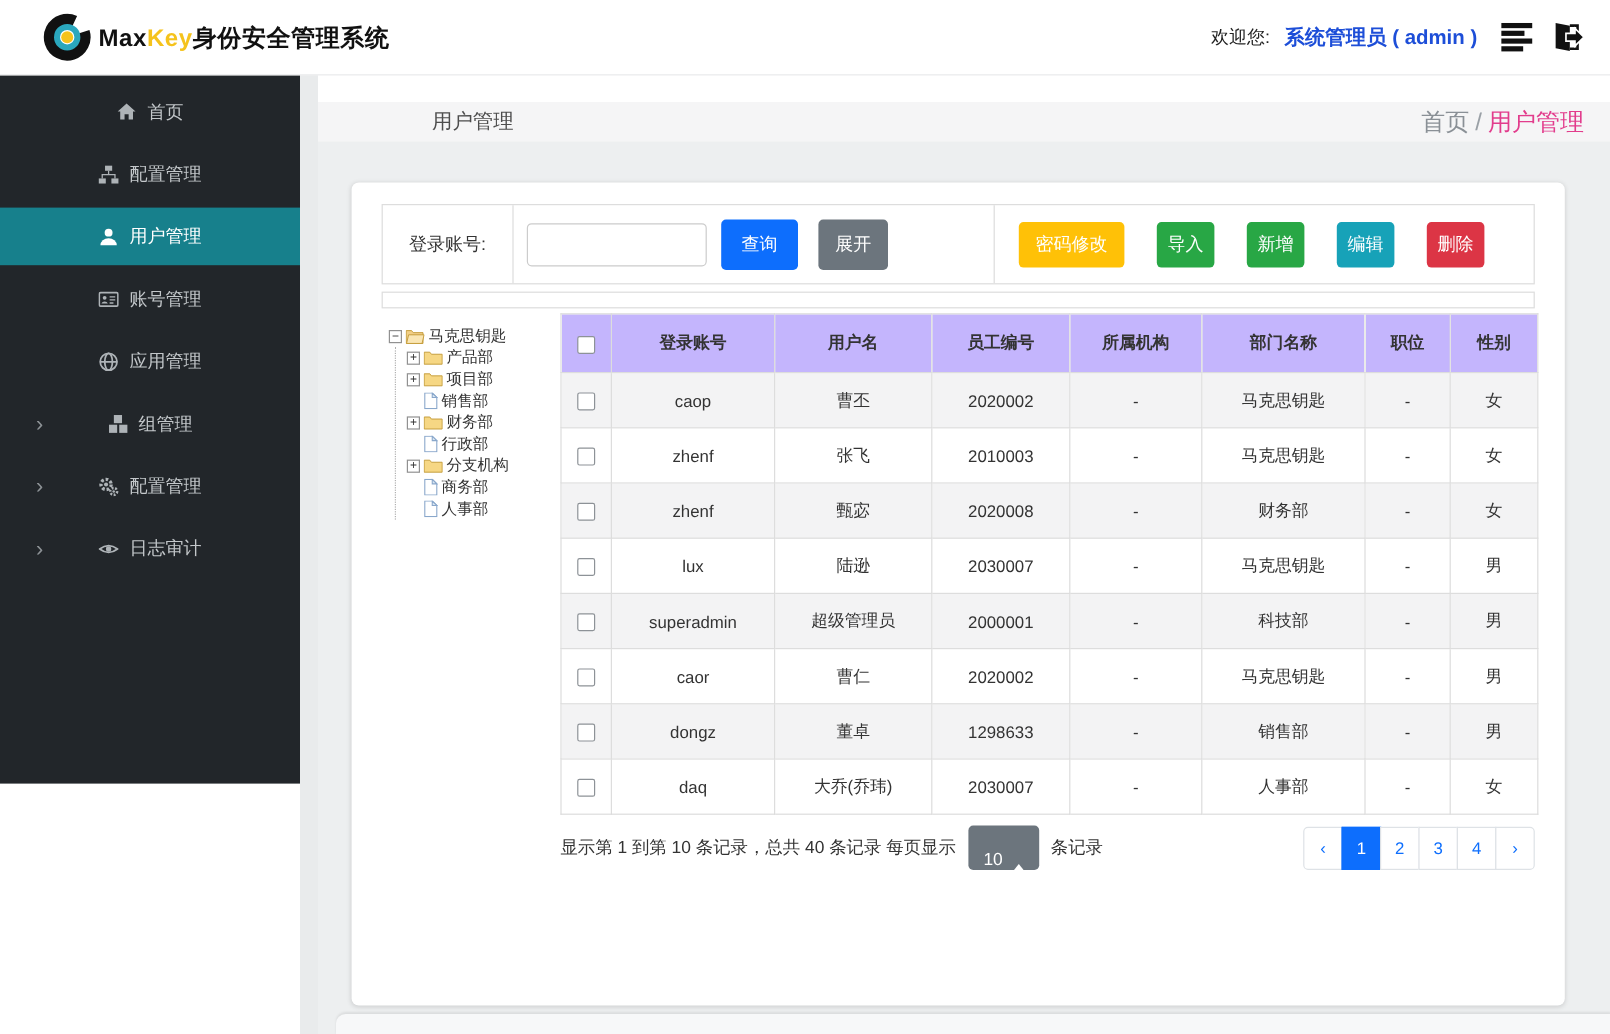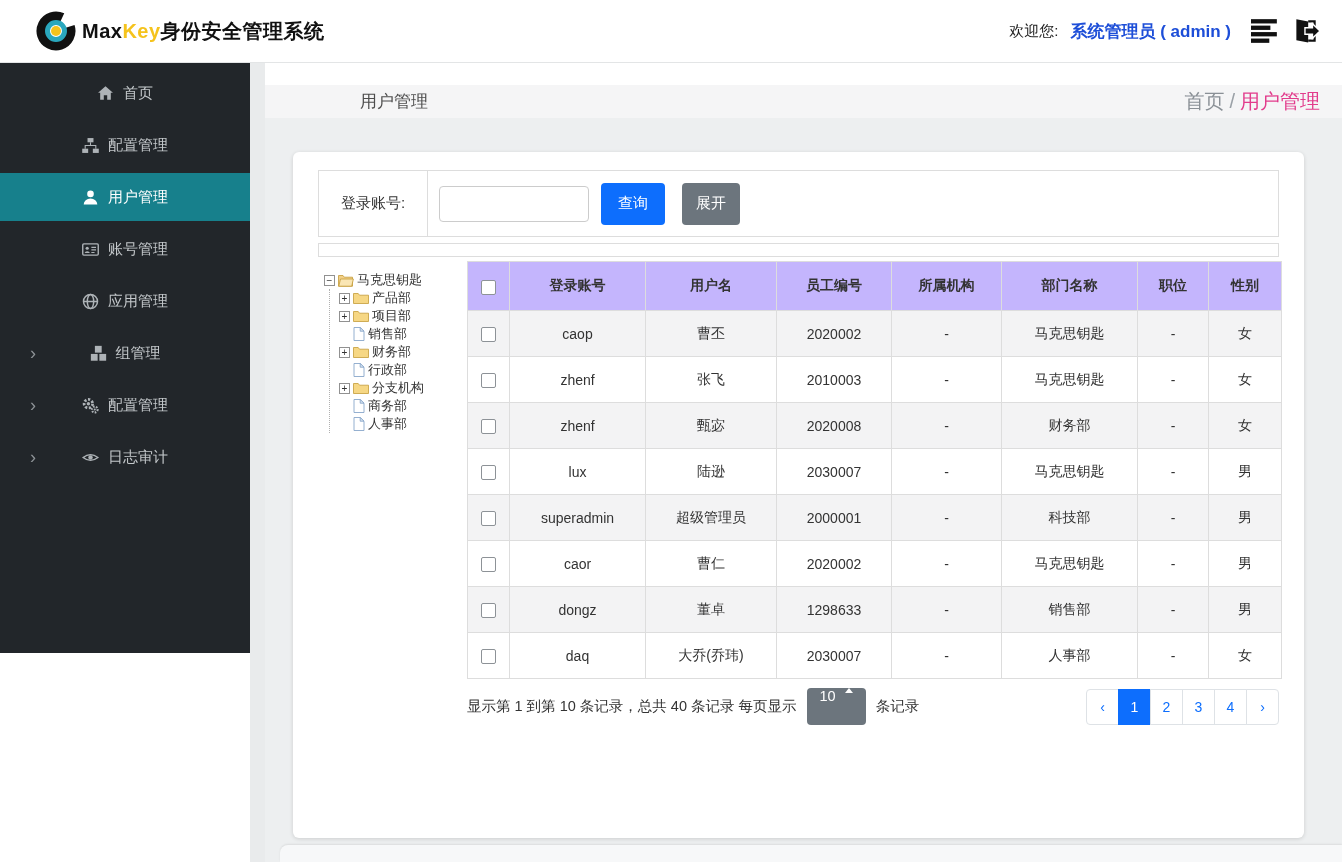"密码修改" div.sp-right { html: none -> <div> <button>密码修改</button> <button>导入</button> <button>新增</button> <button>编辑</button> <button>删除</button> </div> }
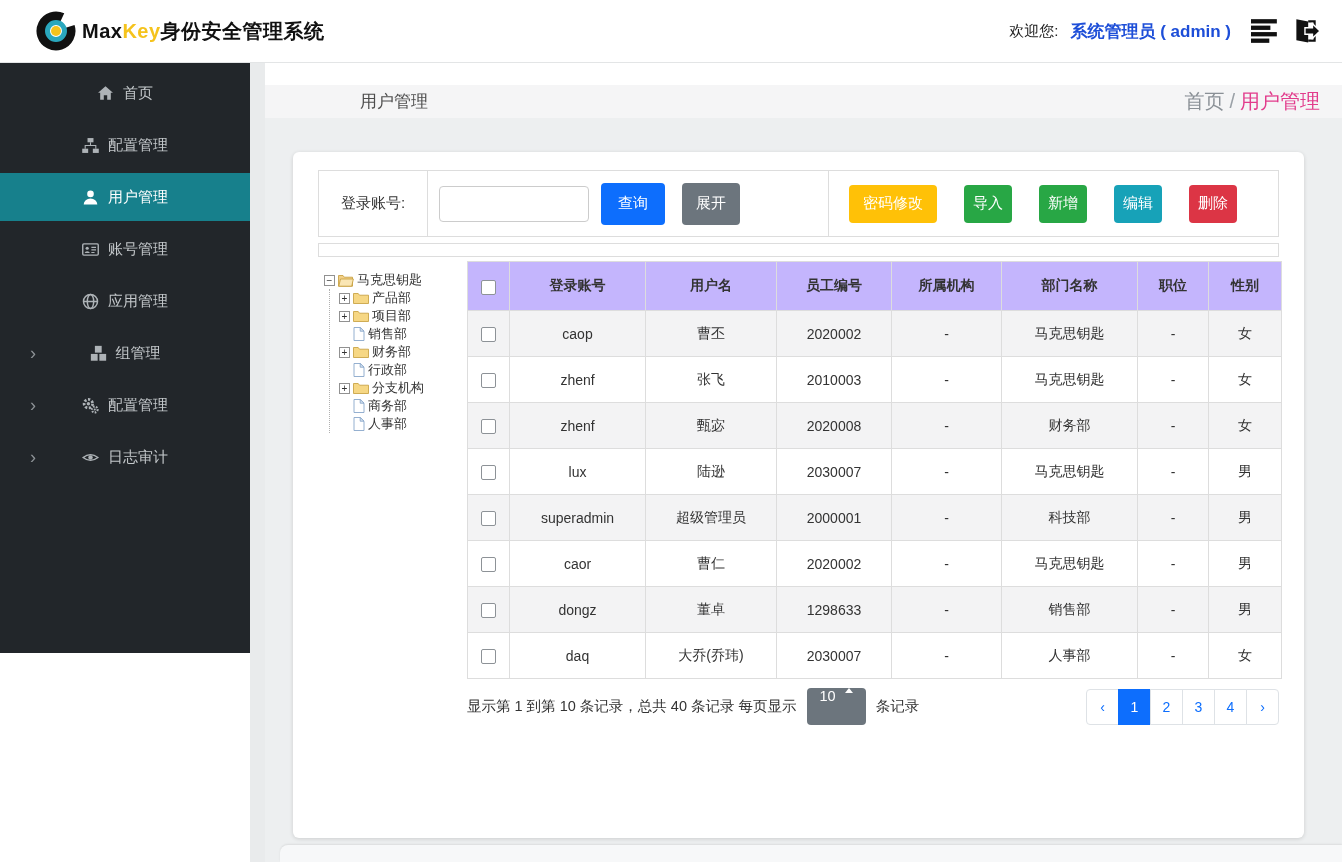"10" .page-size-btn { align-items: flex-start -> flex-end }
